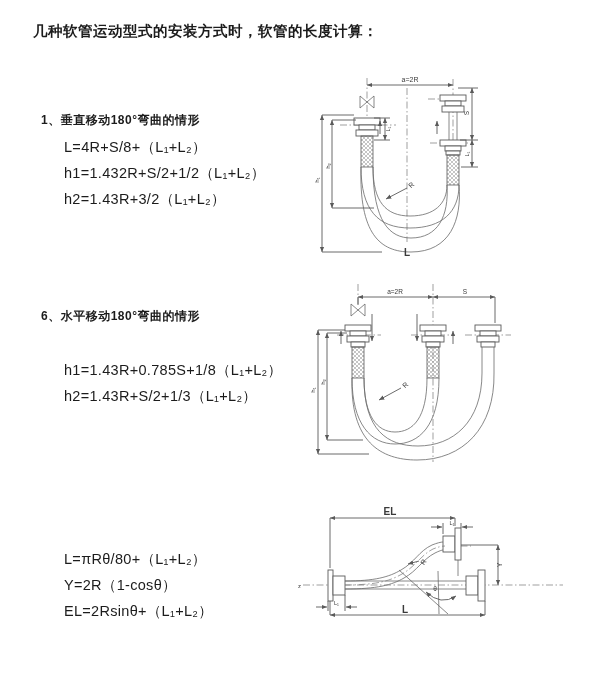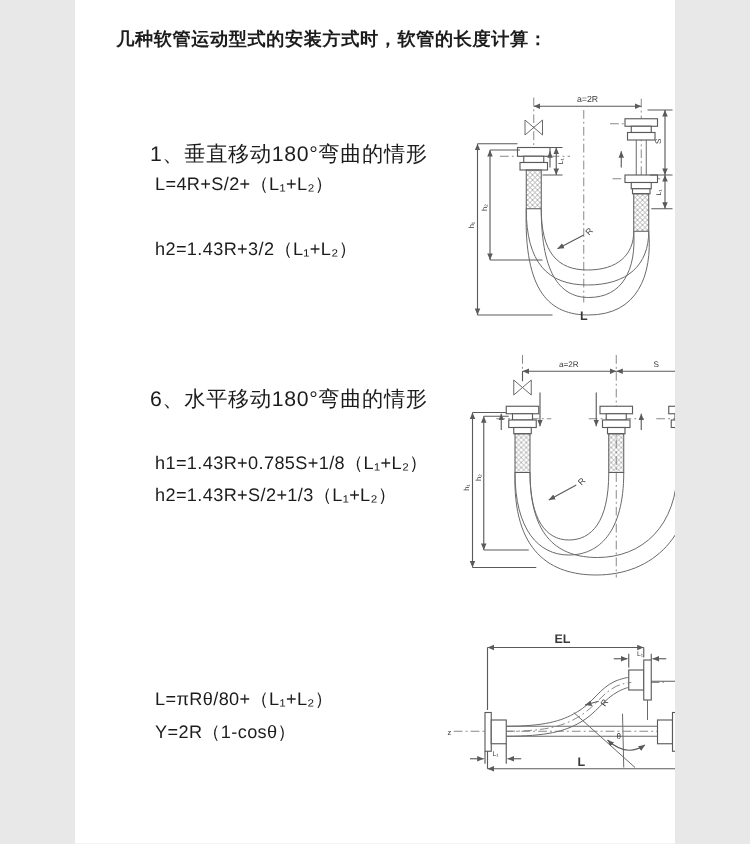"几种软管运动型式的安装方式时，软管的长度计算：" .page { width: 480px -> 600px }
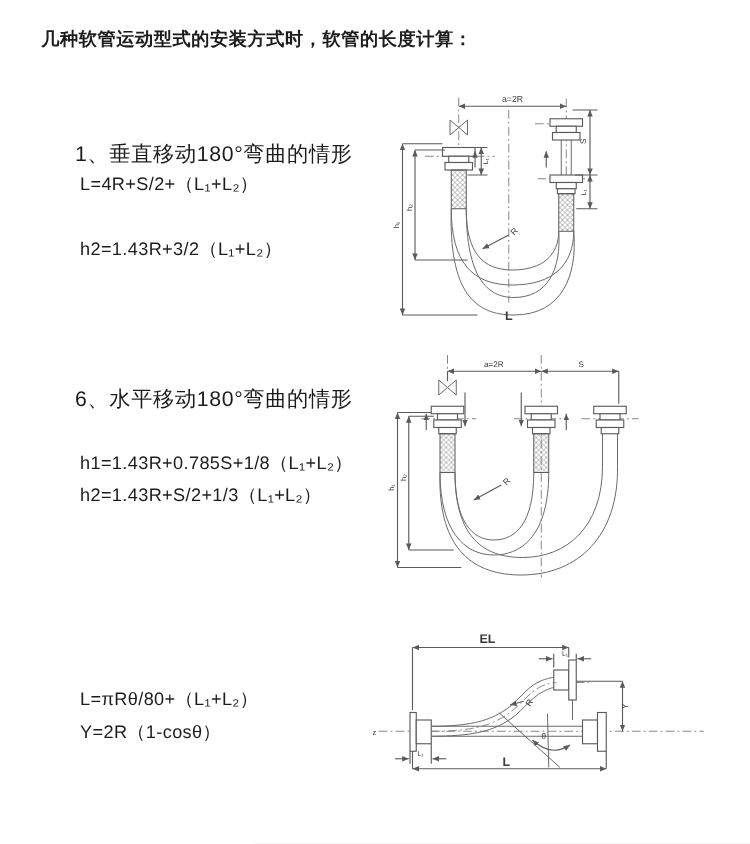"1、垂直移动180°弯曲的情形" .heading { font-size: 17px -> 12px; font-weight: normal -> bold; left: 60px -> 41px }
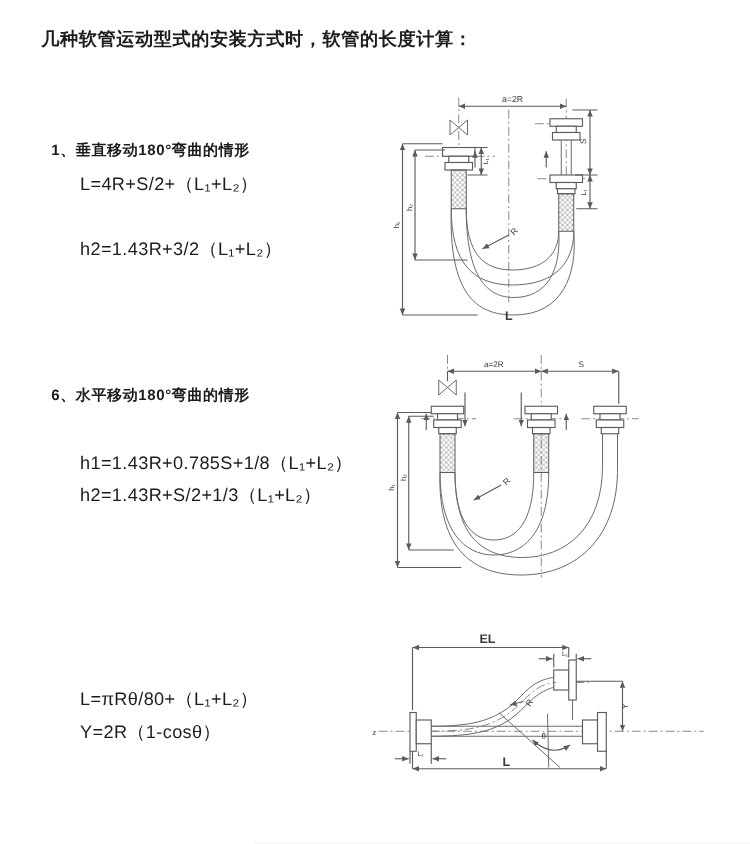"L=4R+S/2+（L₁+L₂）" div.formula { text: 4R+S/2+ -> 4R+S/8+ }
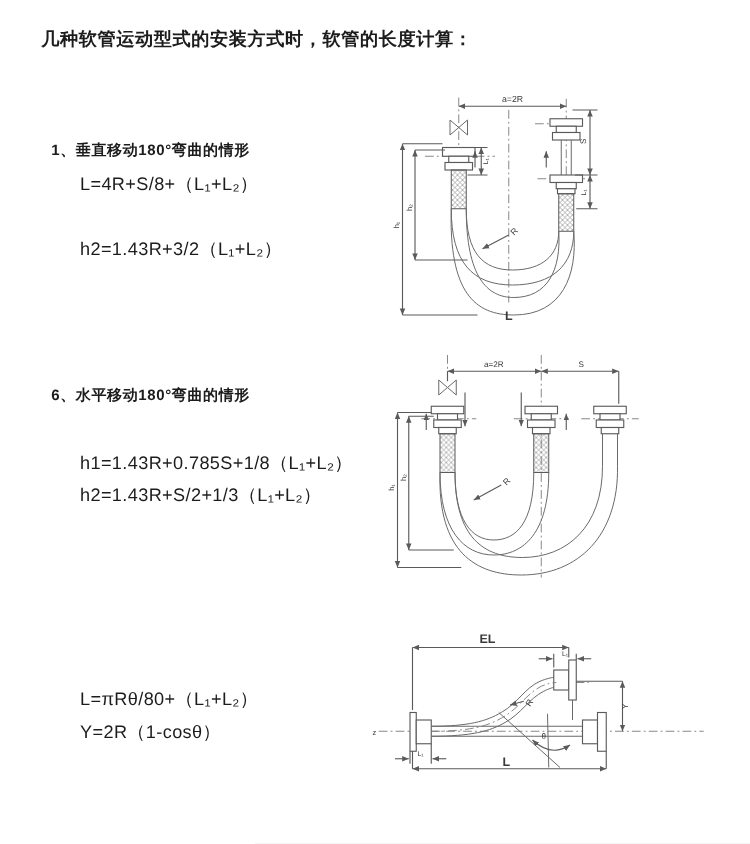"h1=1.432R+S/2+1/2（L₁+L₂）" div.formula { html: none -> <div>h1=1.432R+S/2+1/2（L₁+L₂）</div> }
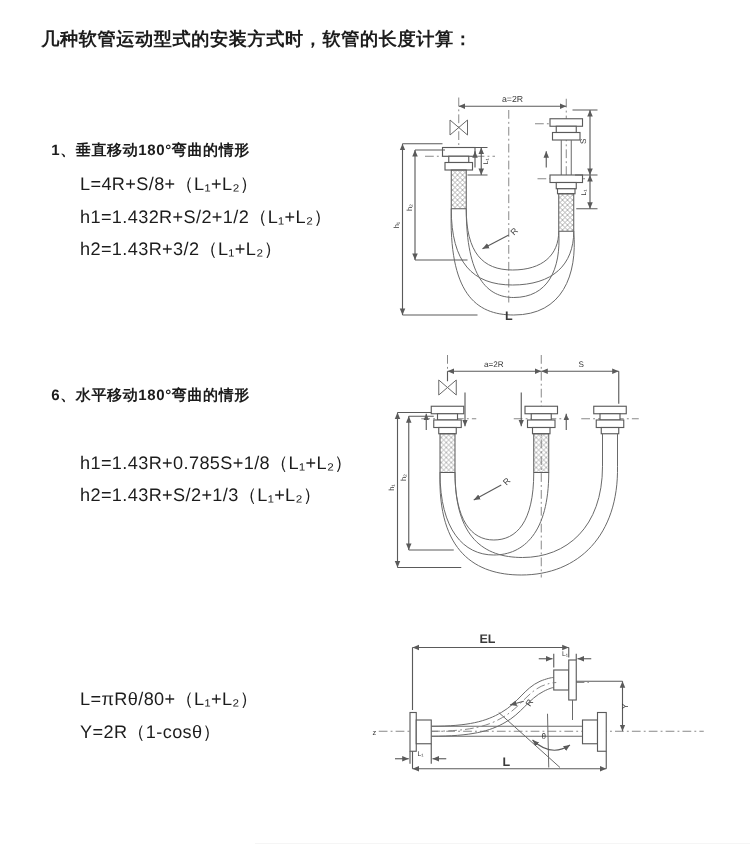"EL=2Rsinθ+（L₁+L₂）" div.formula { html: none -> <div>EL=2Rsinθ+（L₁+L₂）</div> }
